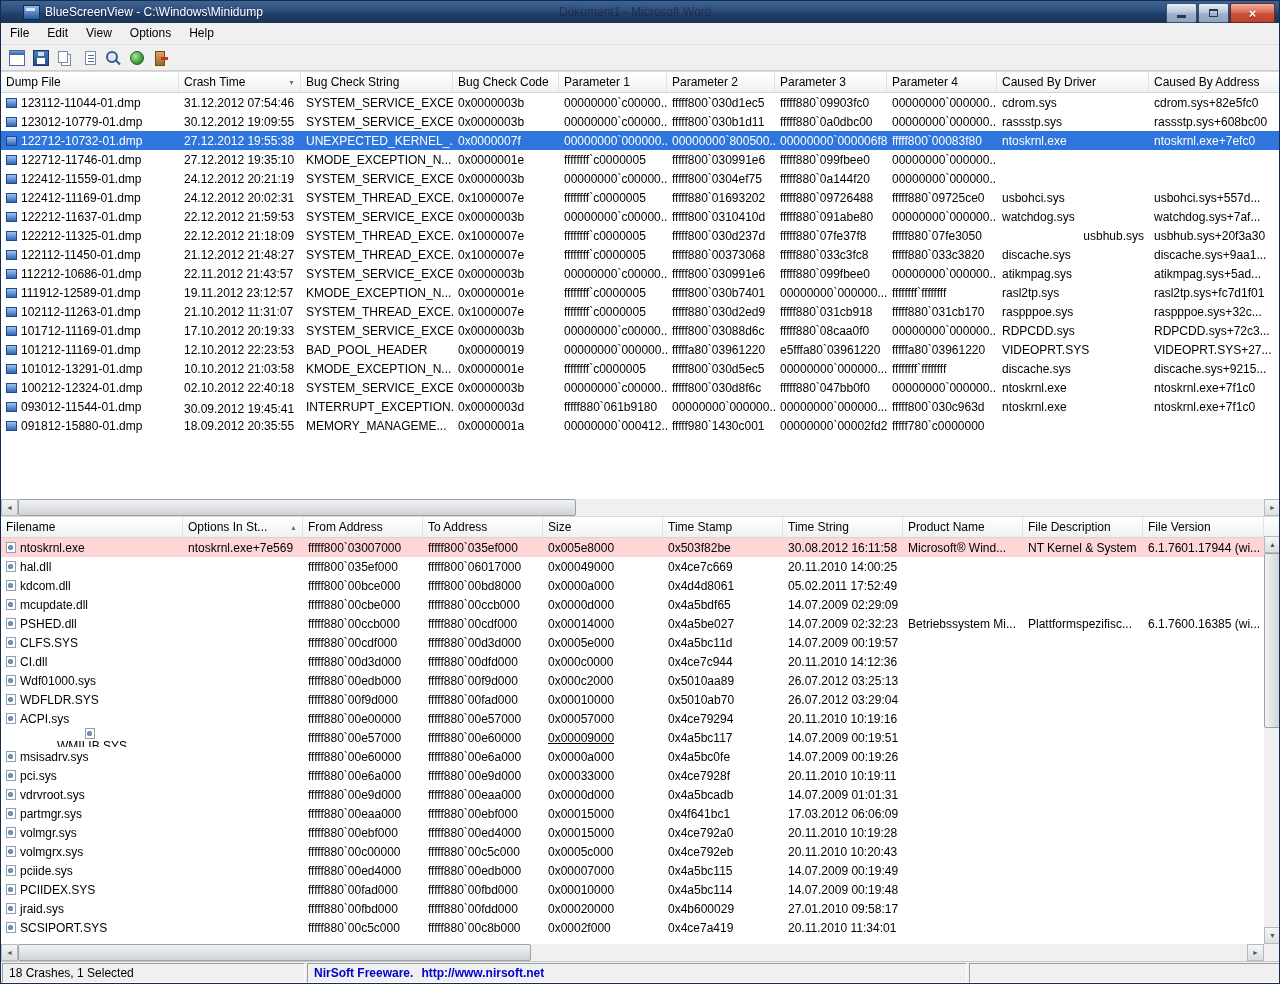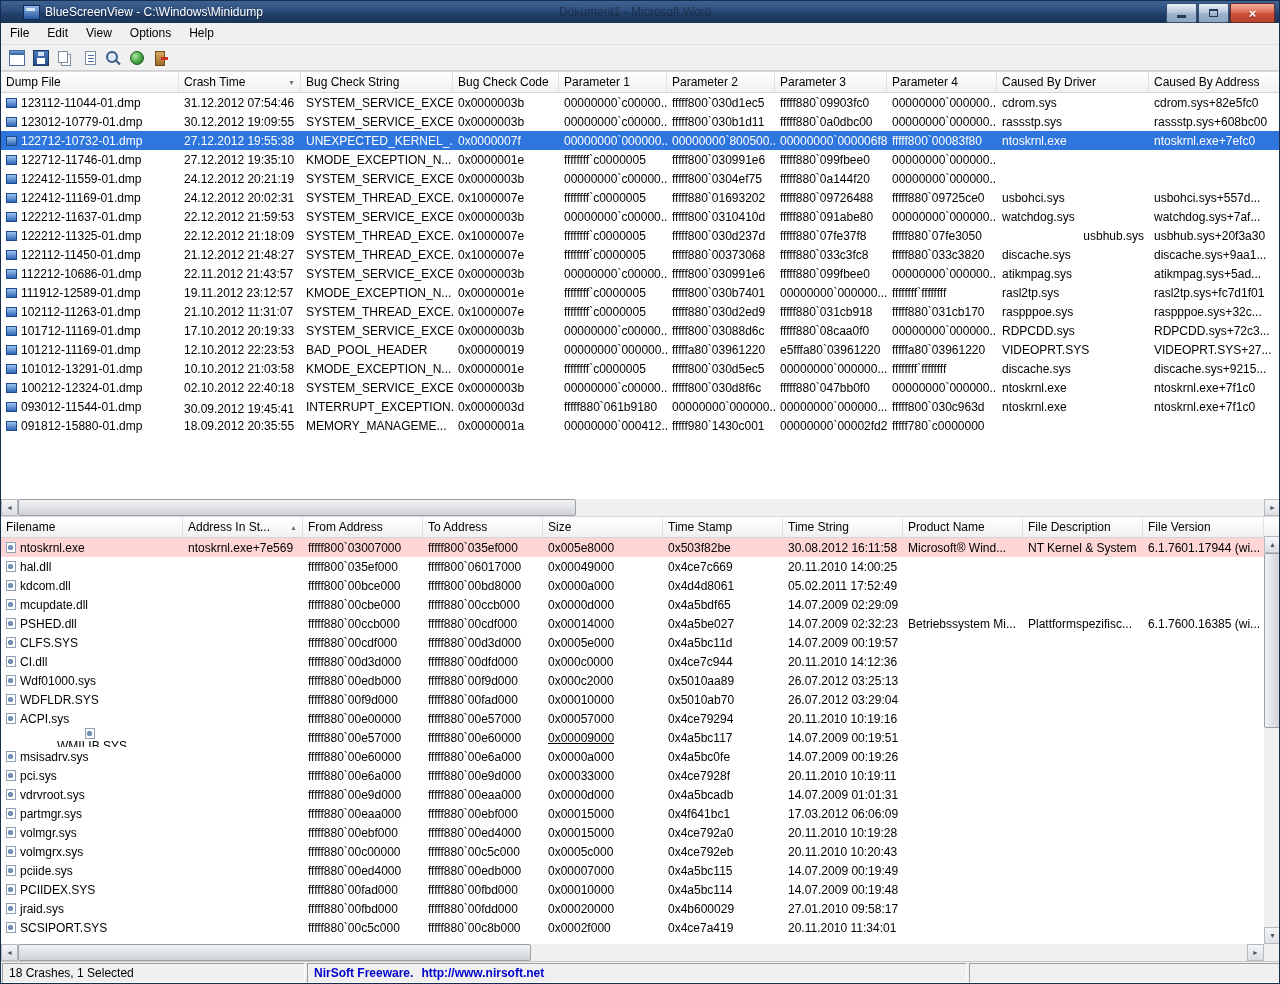"Address In St..." span { text: Address -> Options }
